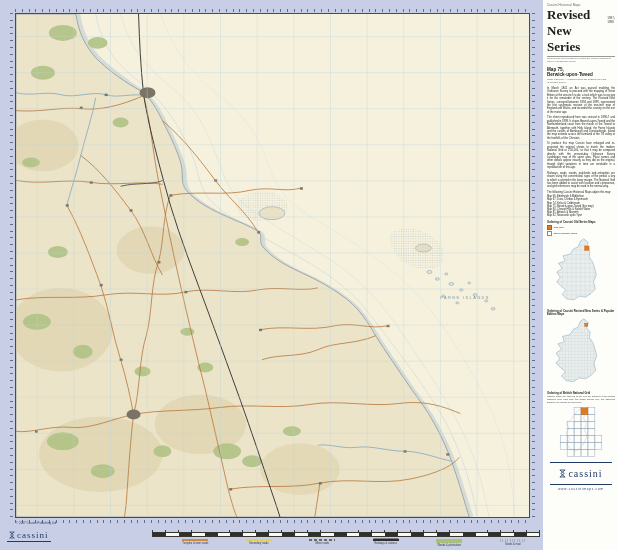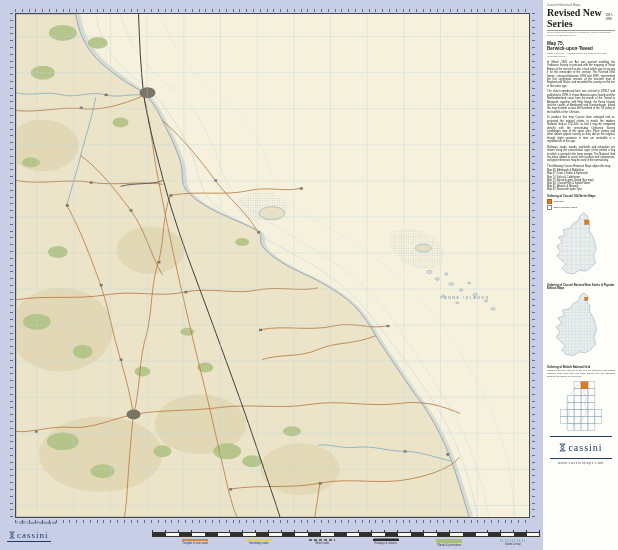"Revised New Series" .series-title { font-size: 10px -> 13px }
